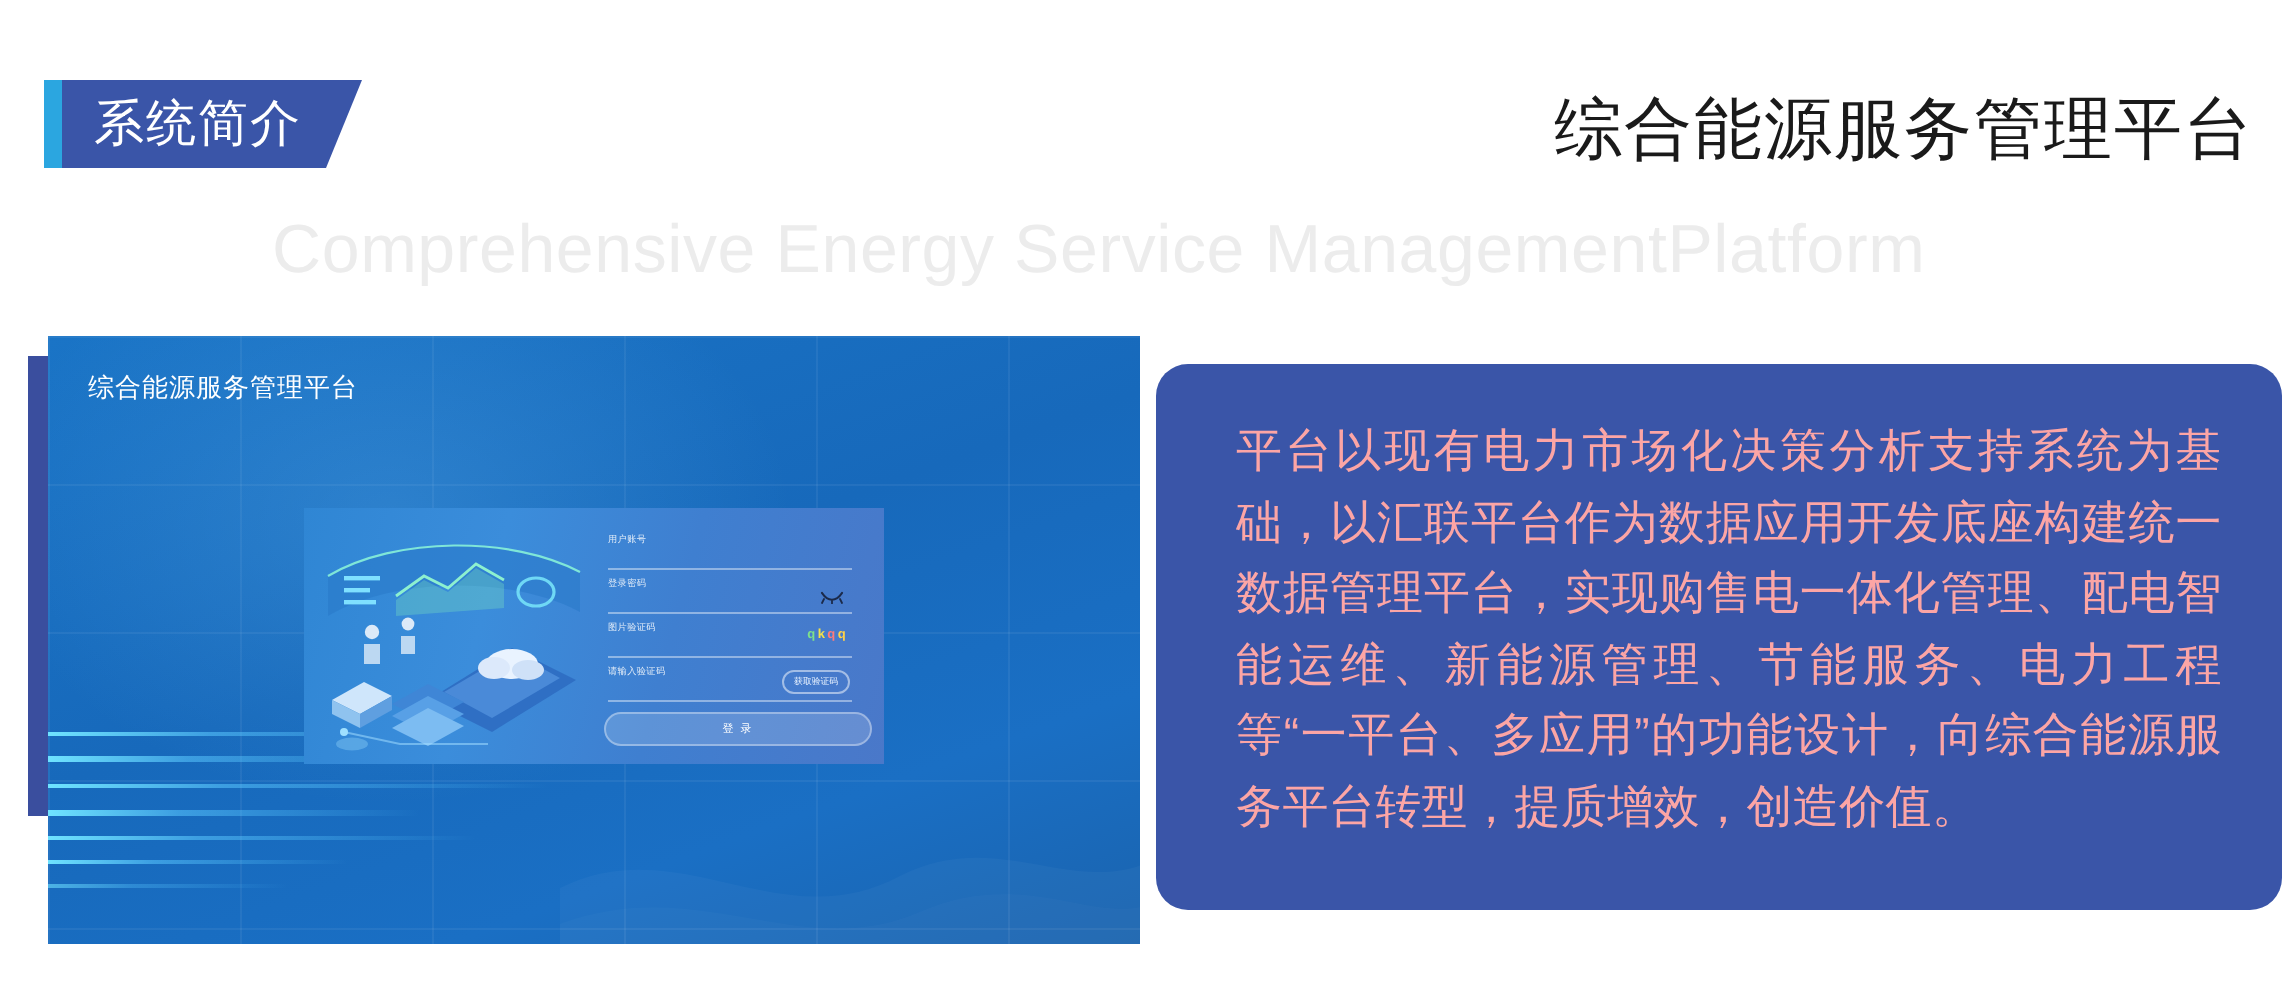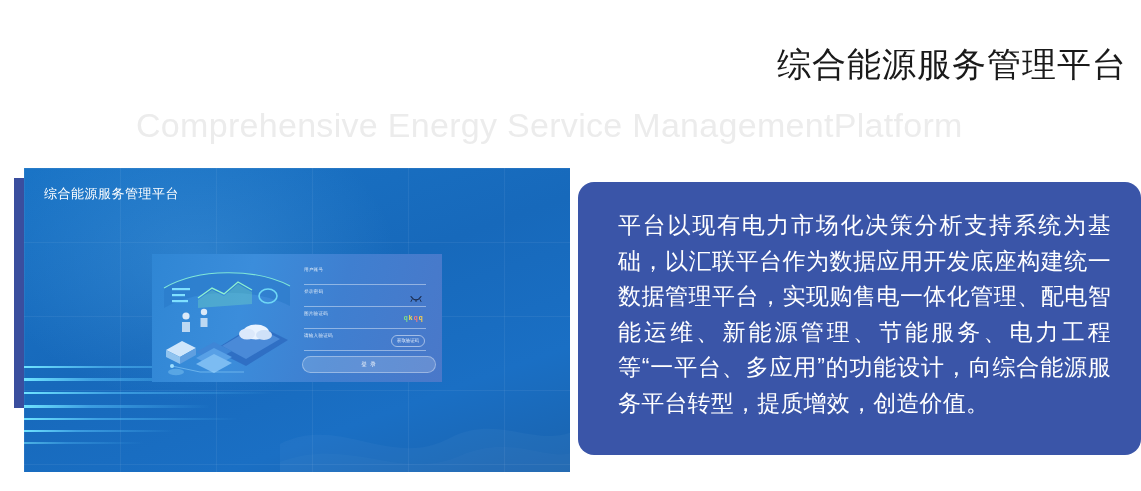"系统简介" div.badge-wrap { html: none -> <div> <div></div> <div>系统简介</div> </div> }
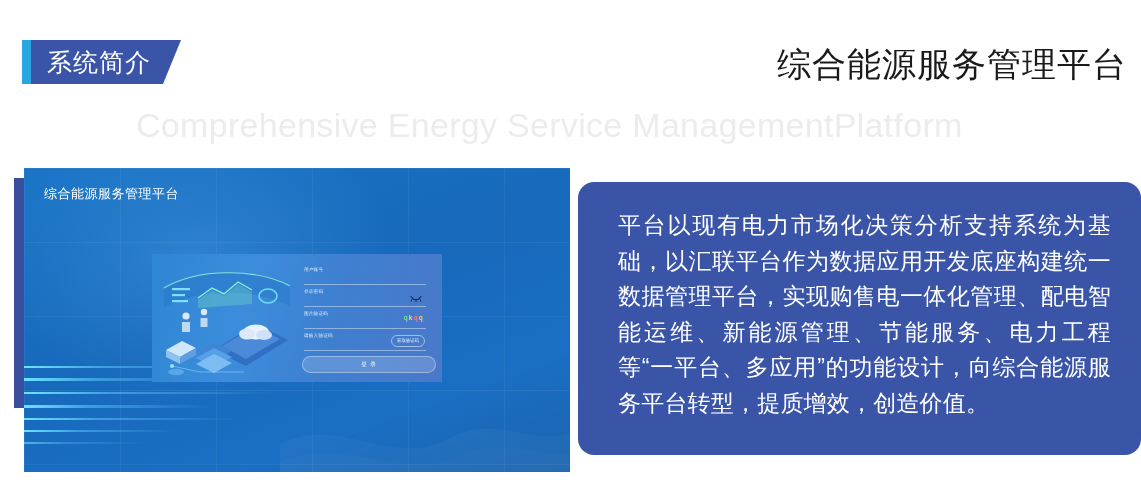"平台以现有电力市场化决策分析支持系统为基础，以汇联平台作为数据应用开发底座构建统" .info p { color: #ffffff -> #fca5a5 }
